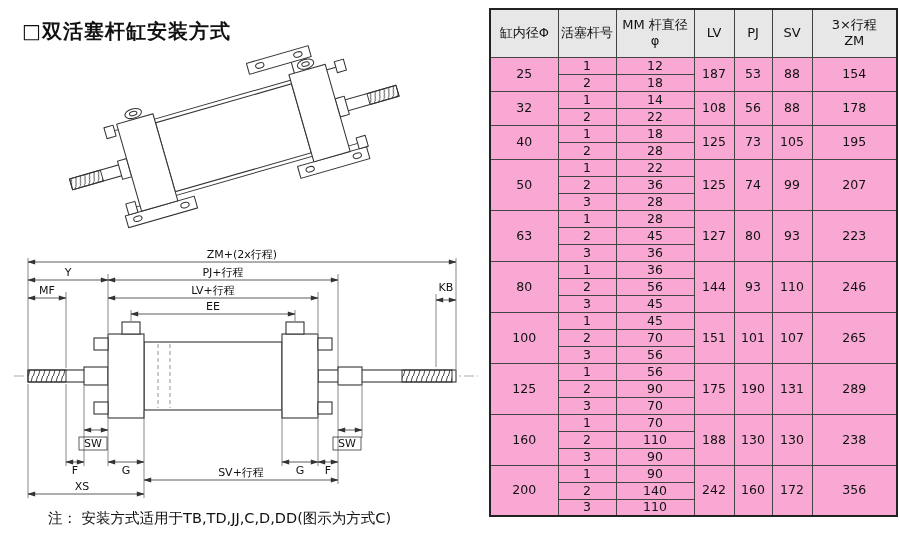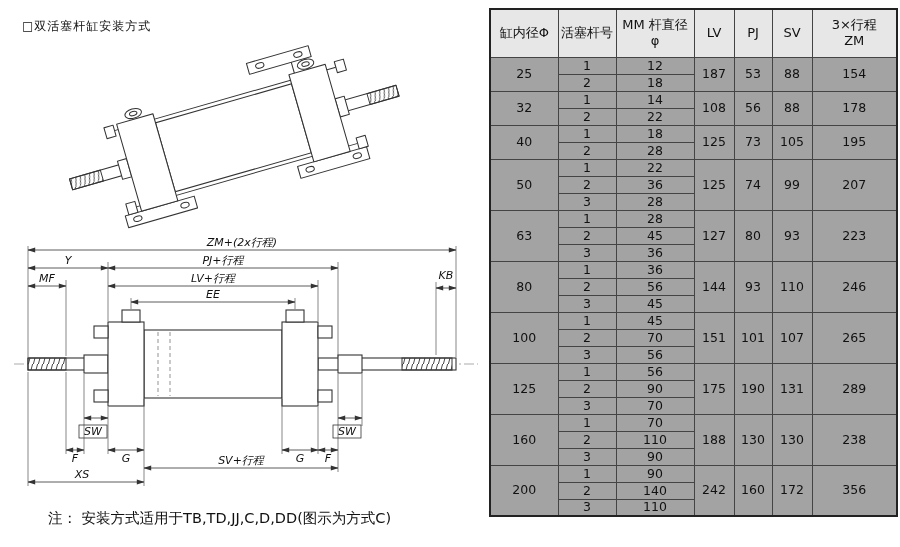"□双活塞杆缸安装方式" .page-title { font-size: 12px -> 20px; font-weight: normal -> bold }
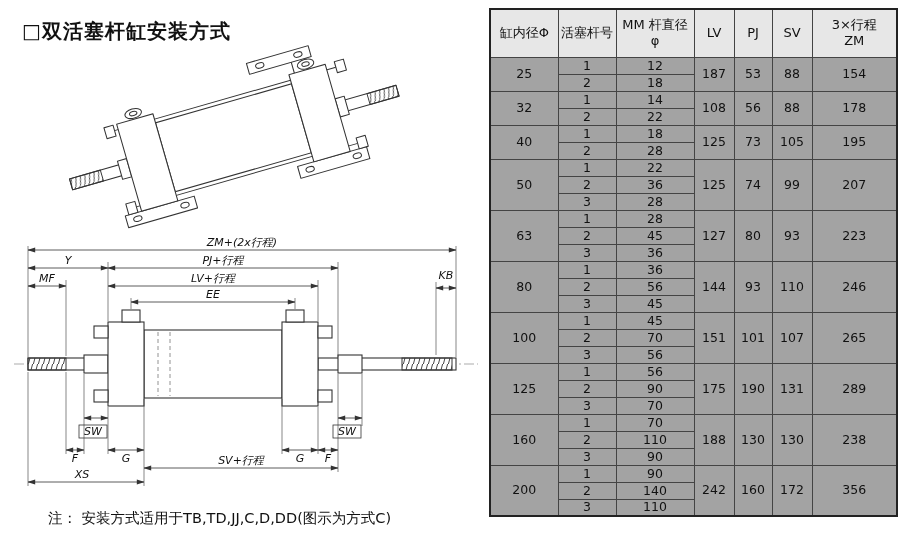"缸内径Φ" table.spec { background: #a3a3a3 -> #f9a8d4 }
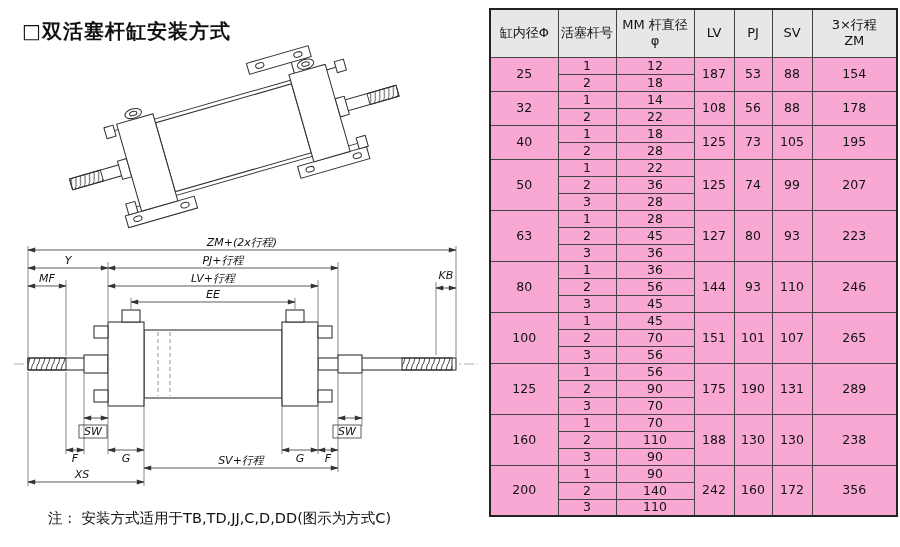"ZM+(2x行程)" .dim-wrap { font-style: italic -> none; top: 236px -> 248px }
